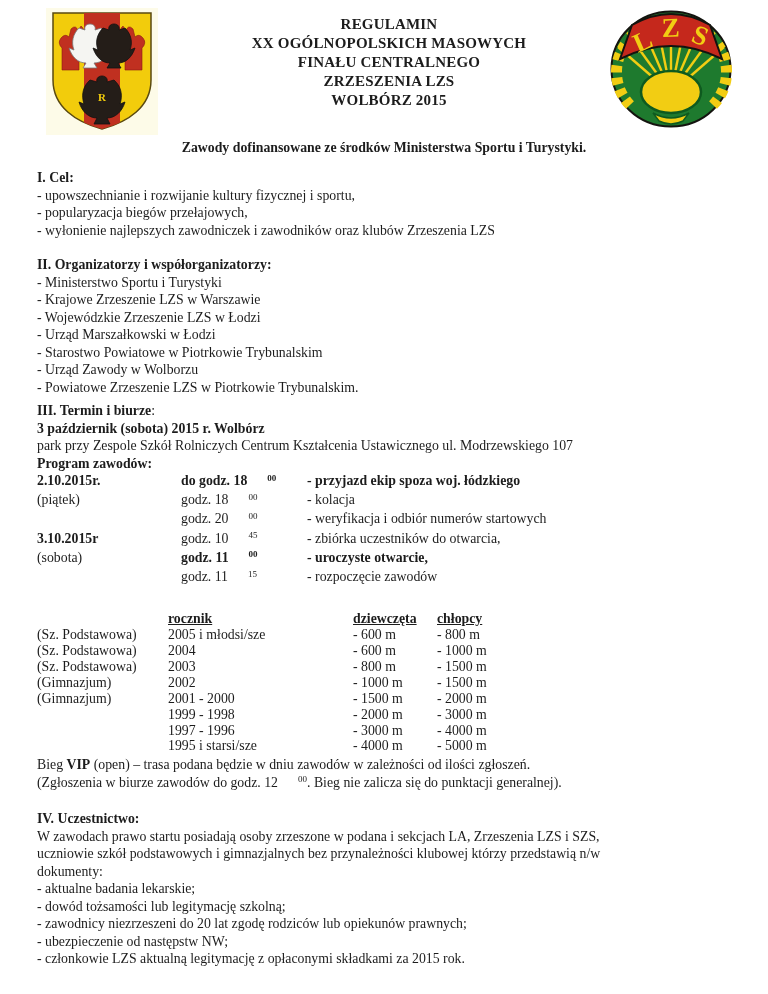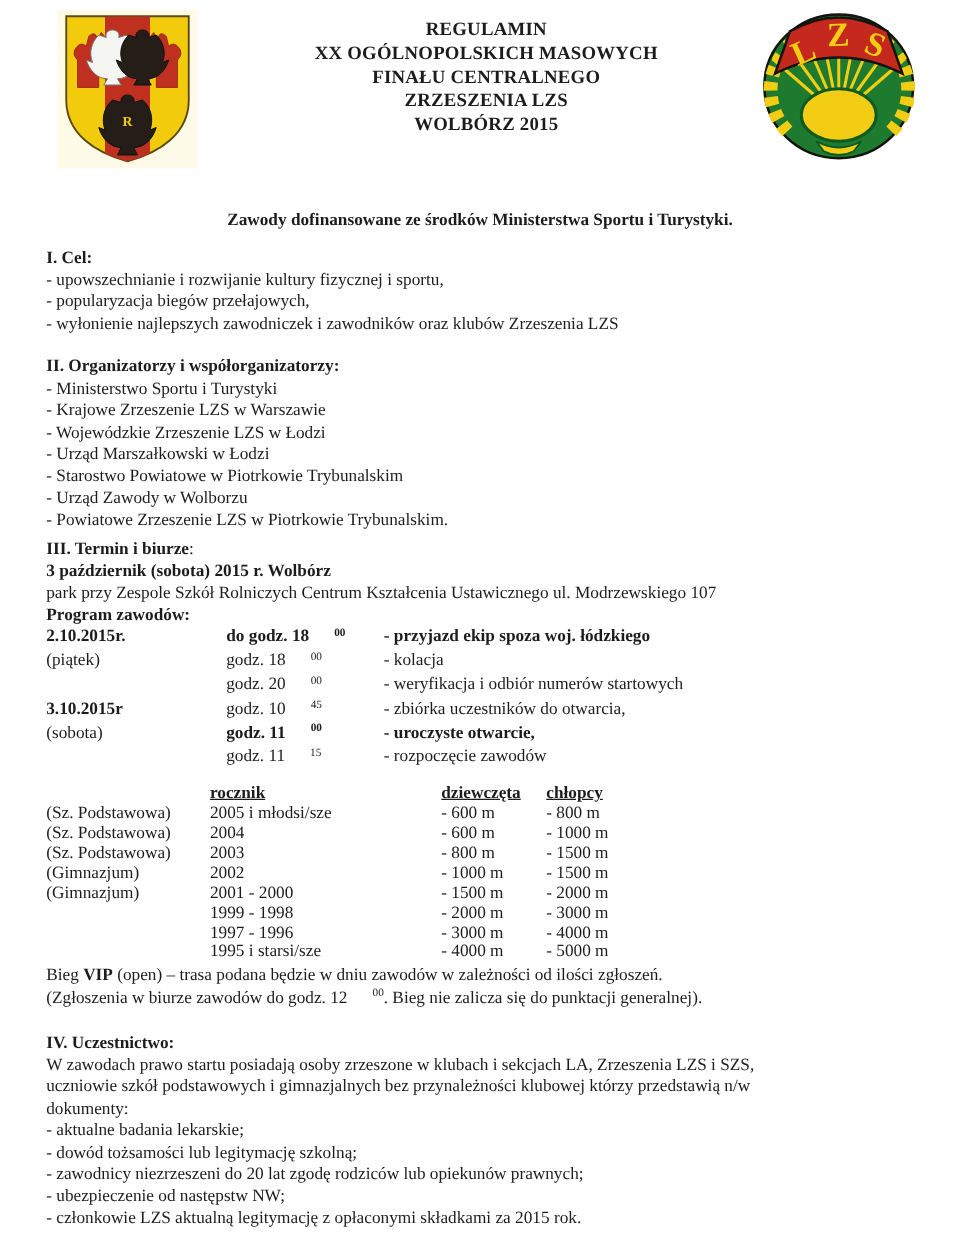"Zawody dofinansowane ze środków" .subtitle { margin-top: 28px -> 0 }
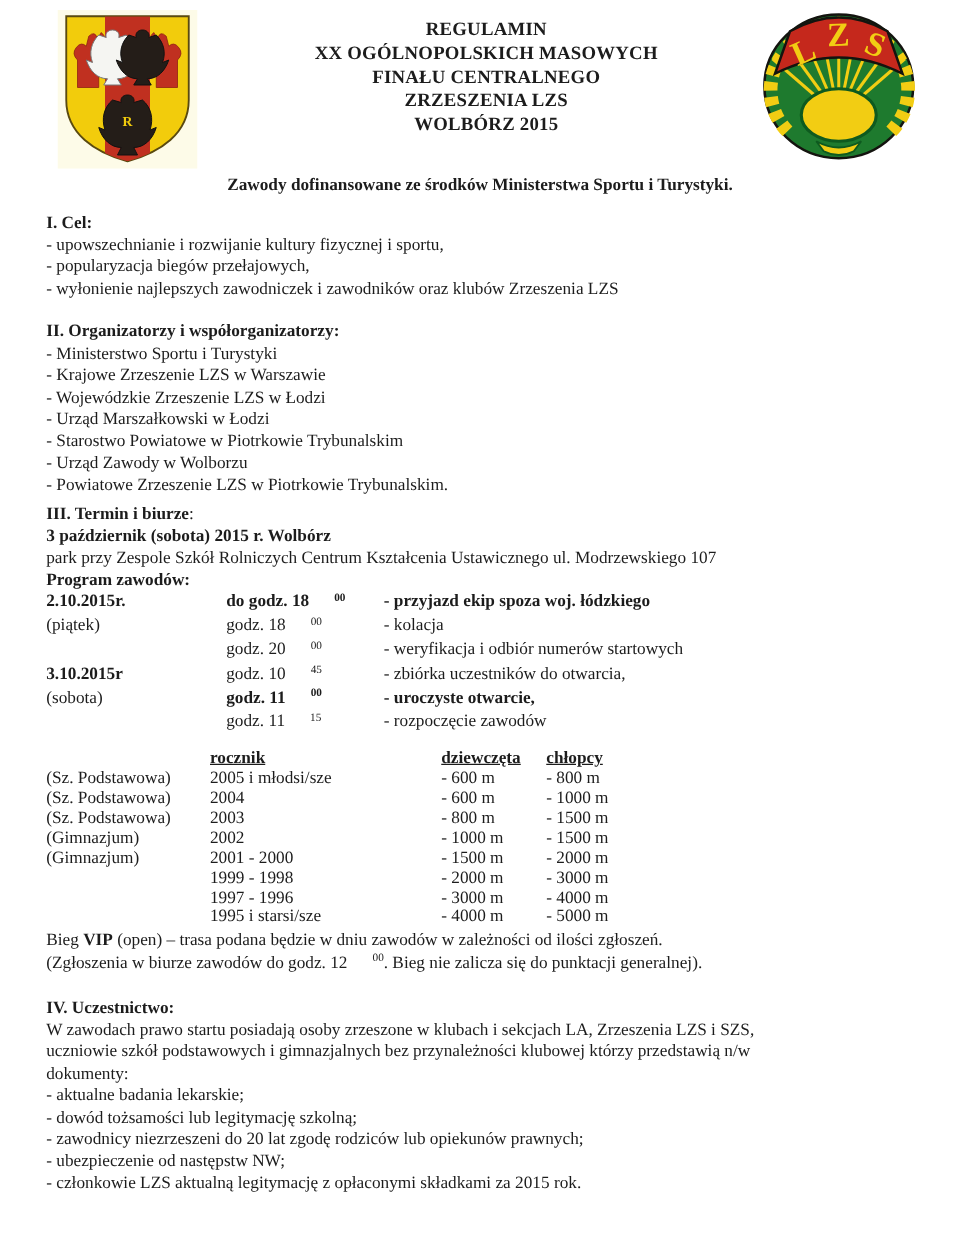"rocznik" .dist { margin-top: 11px -> 24px }
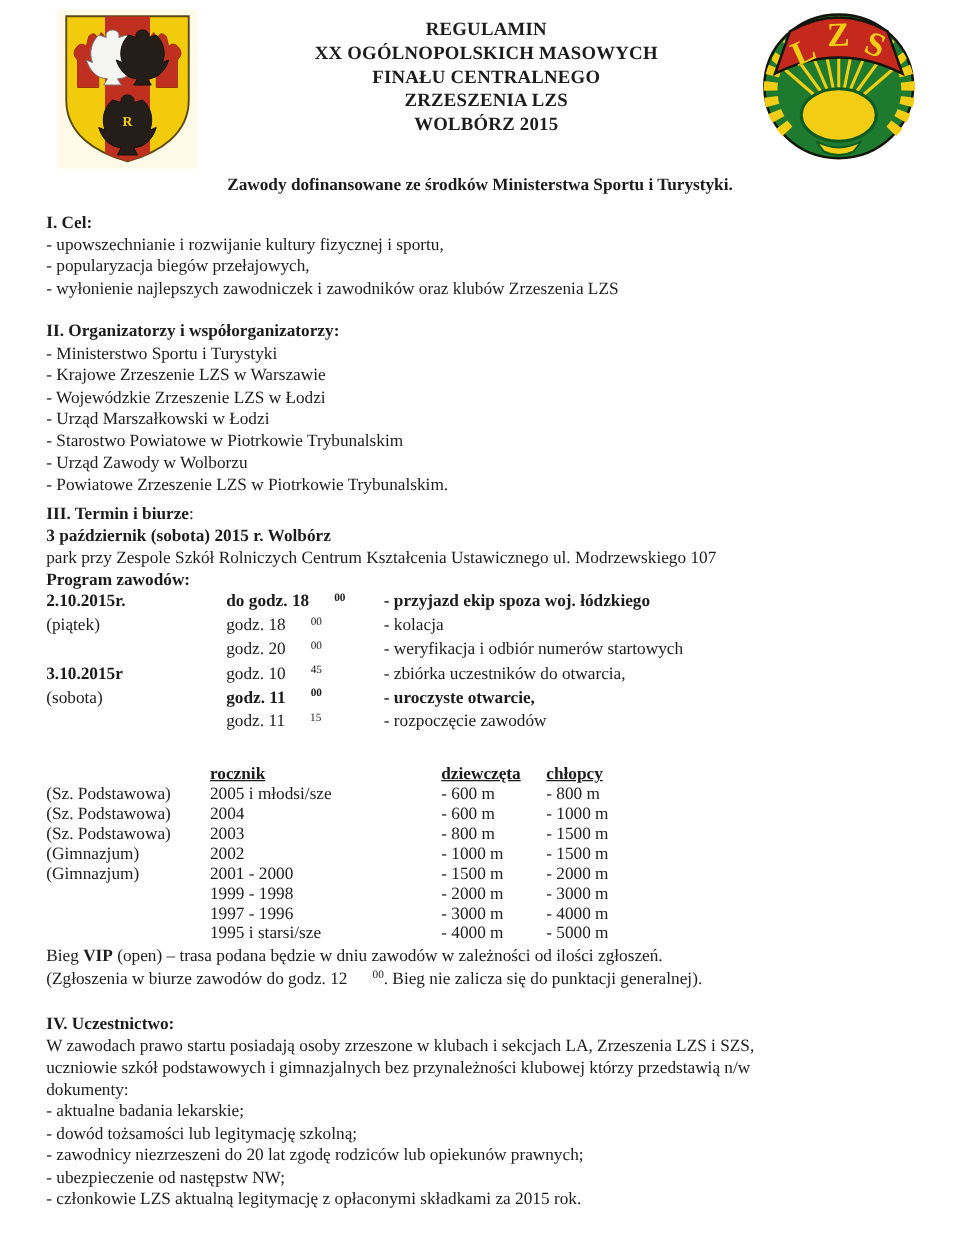"W zawodach prawo startu posiadają" div { text: klubach -> podana }
